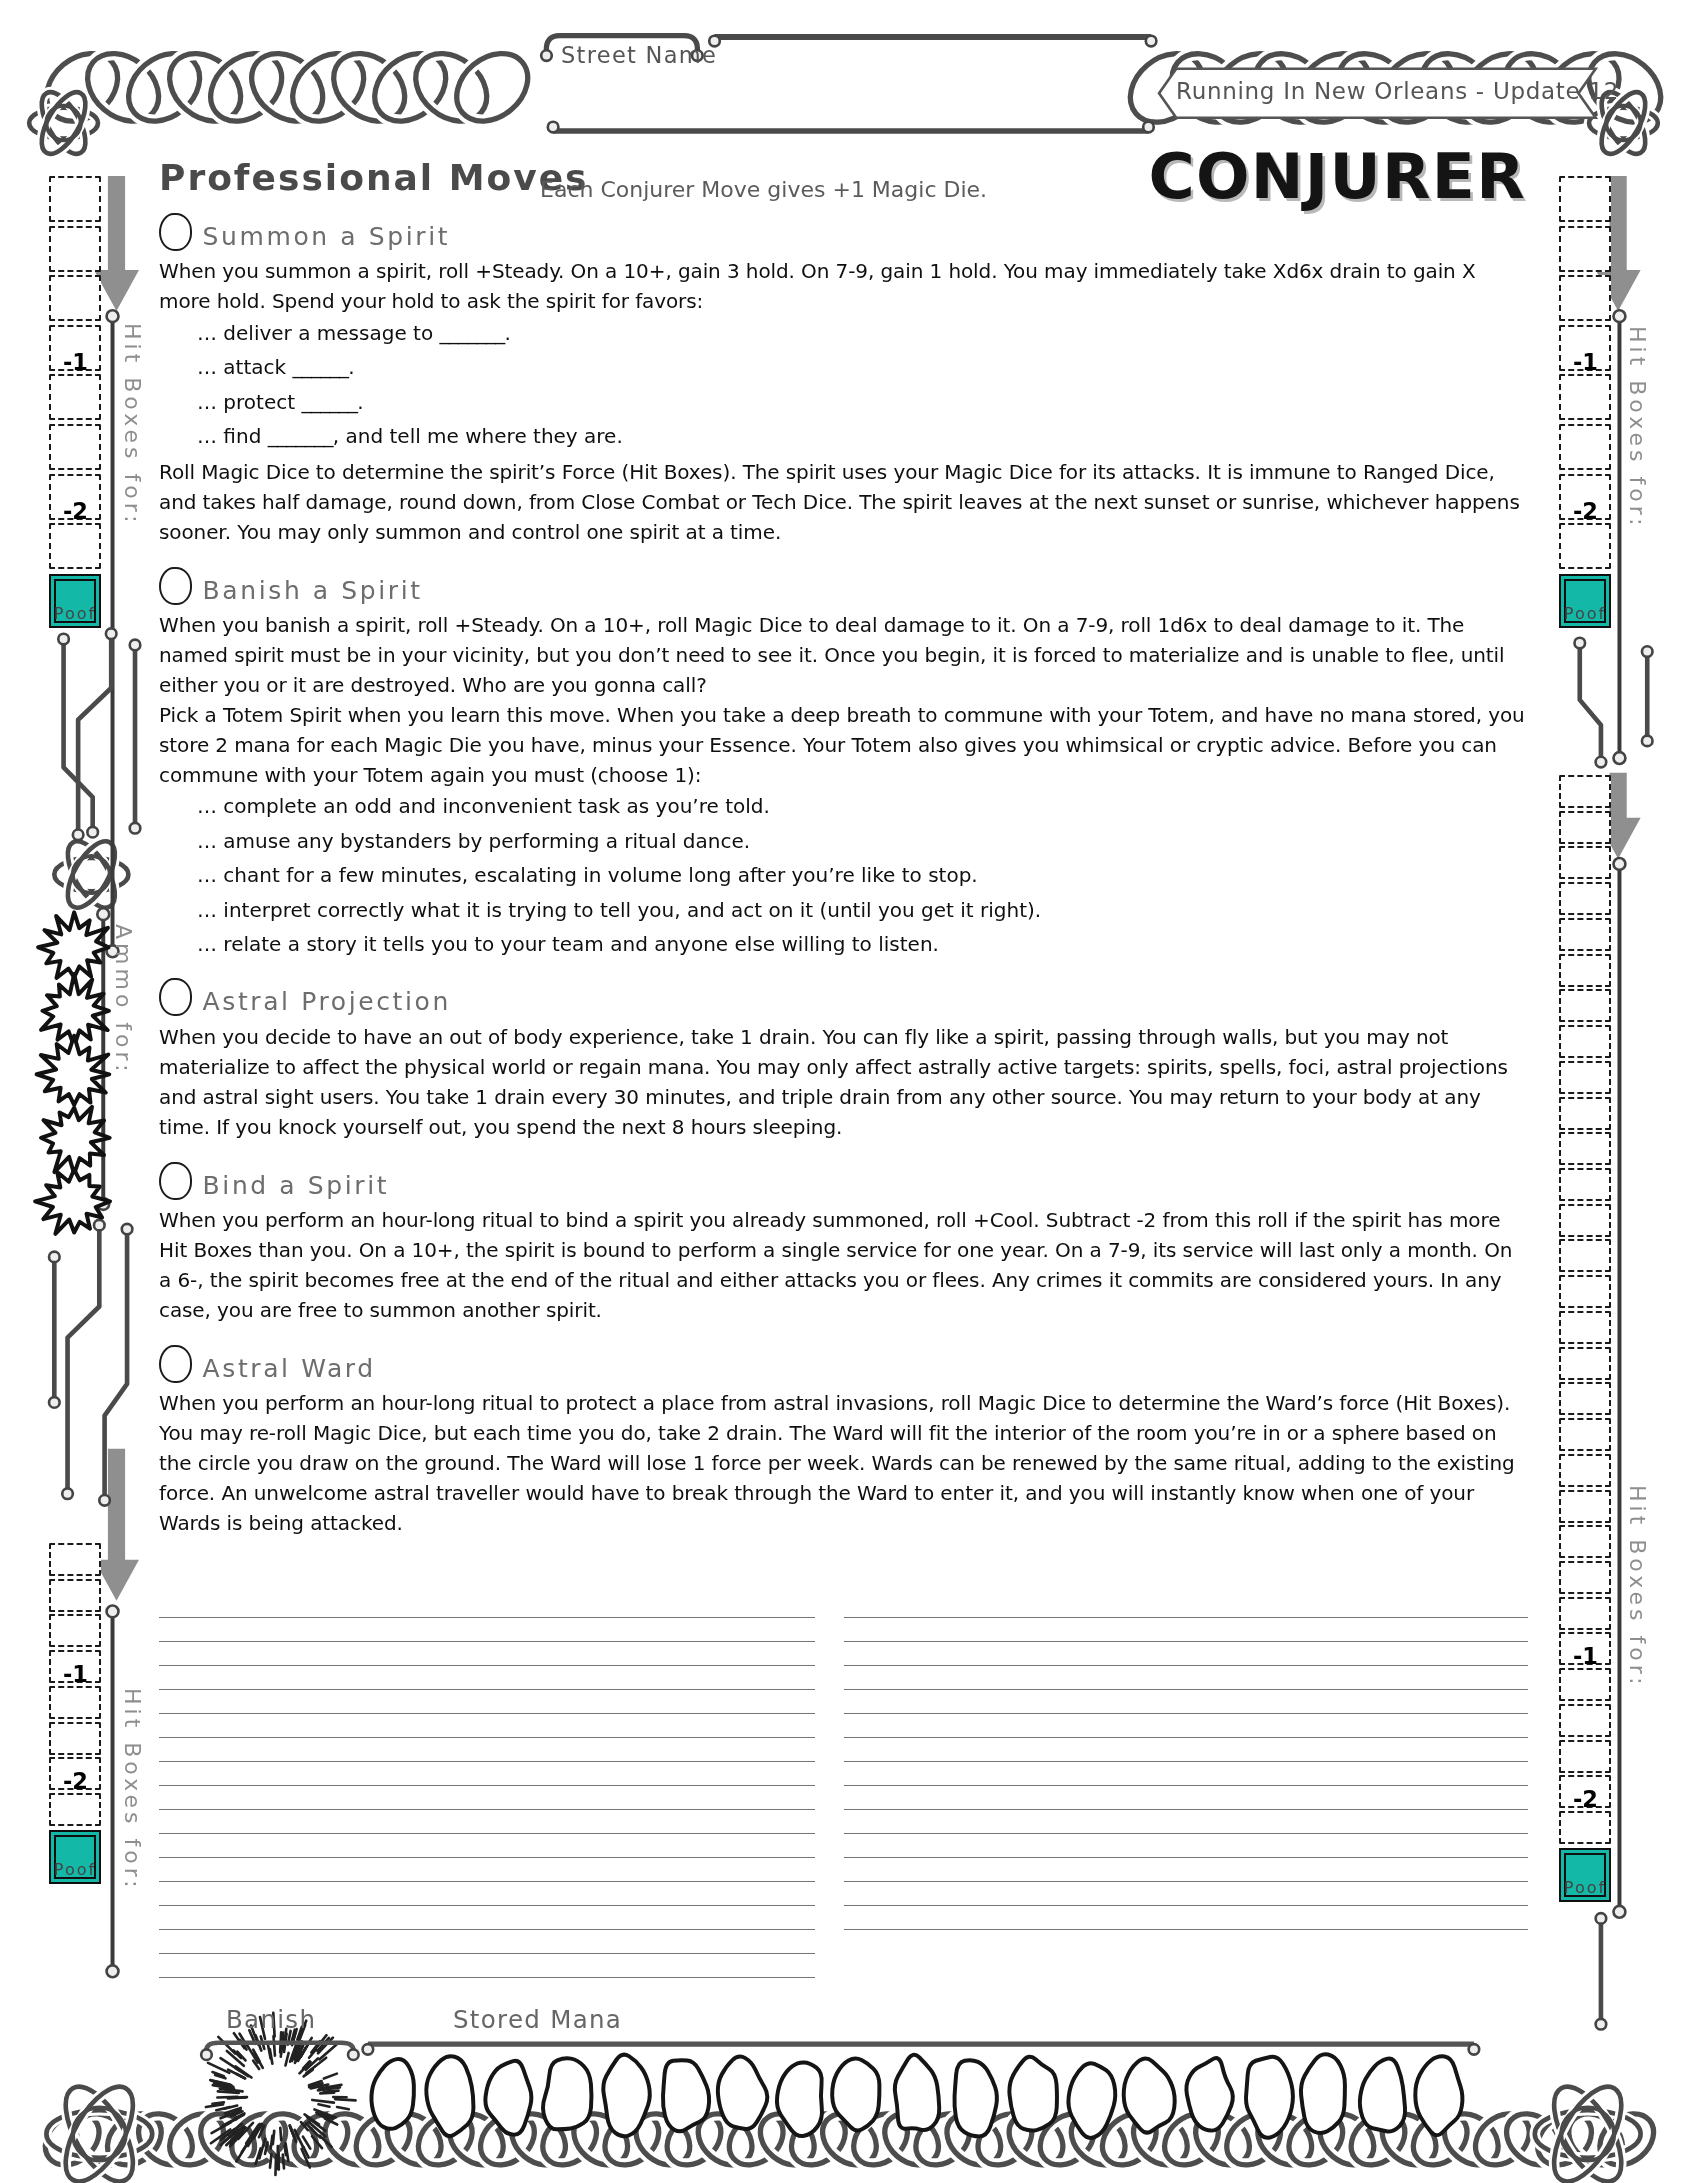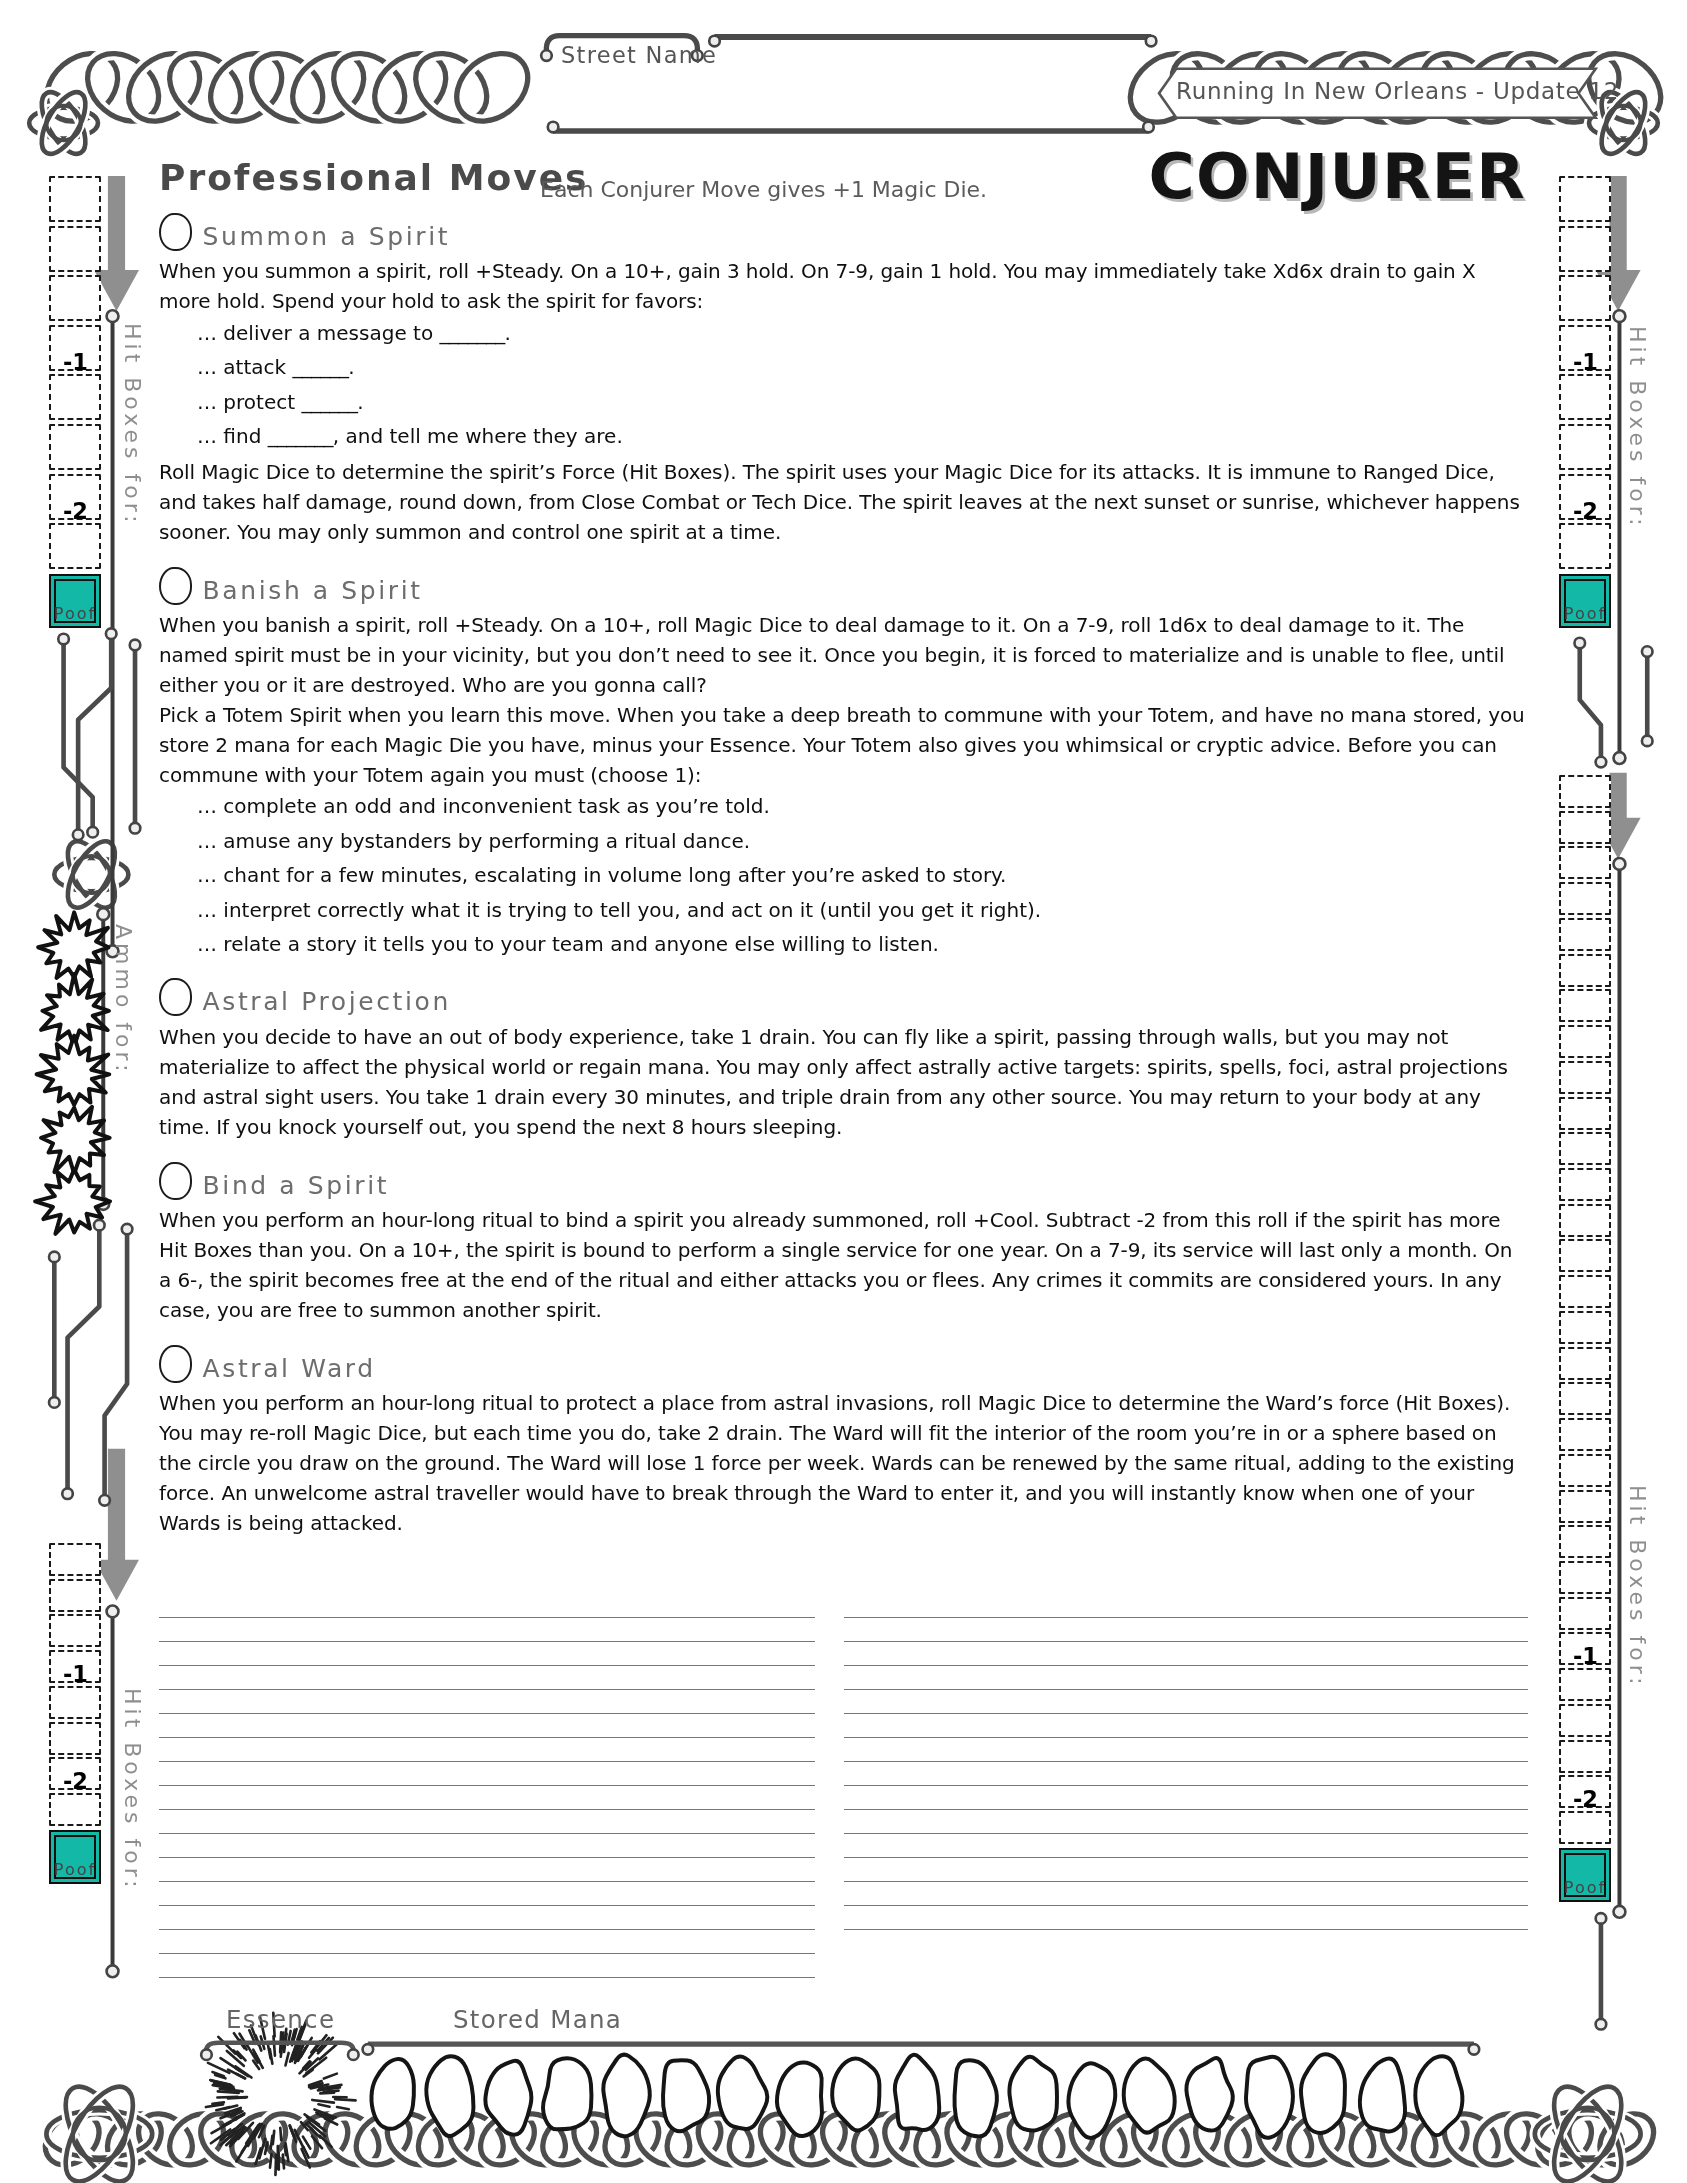"… chant for a few" li { text: asked to story -> like to stop }
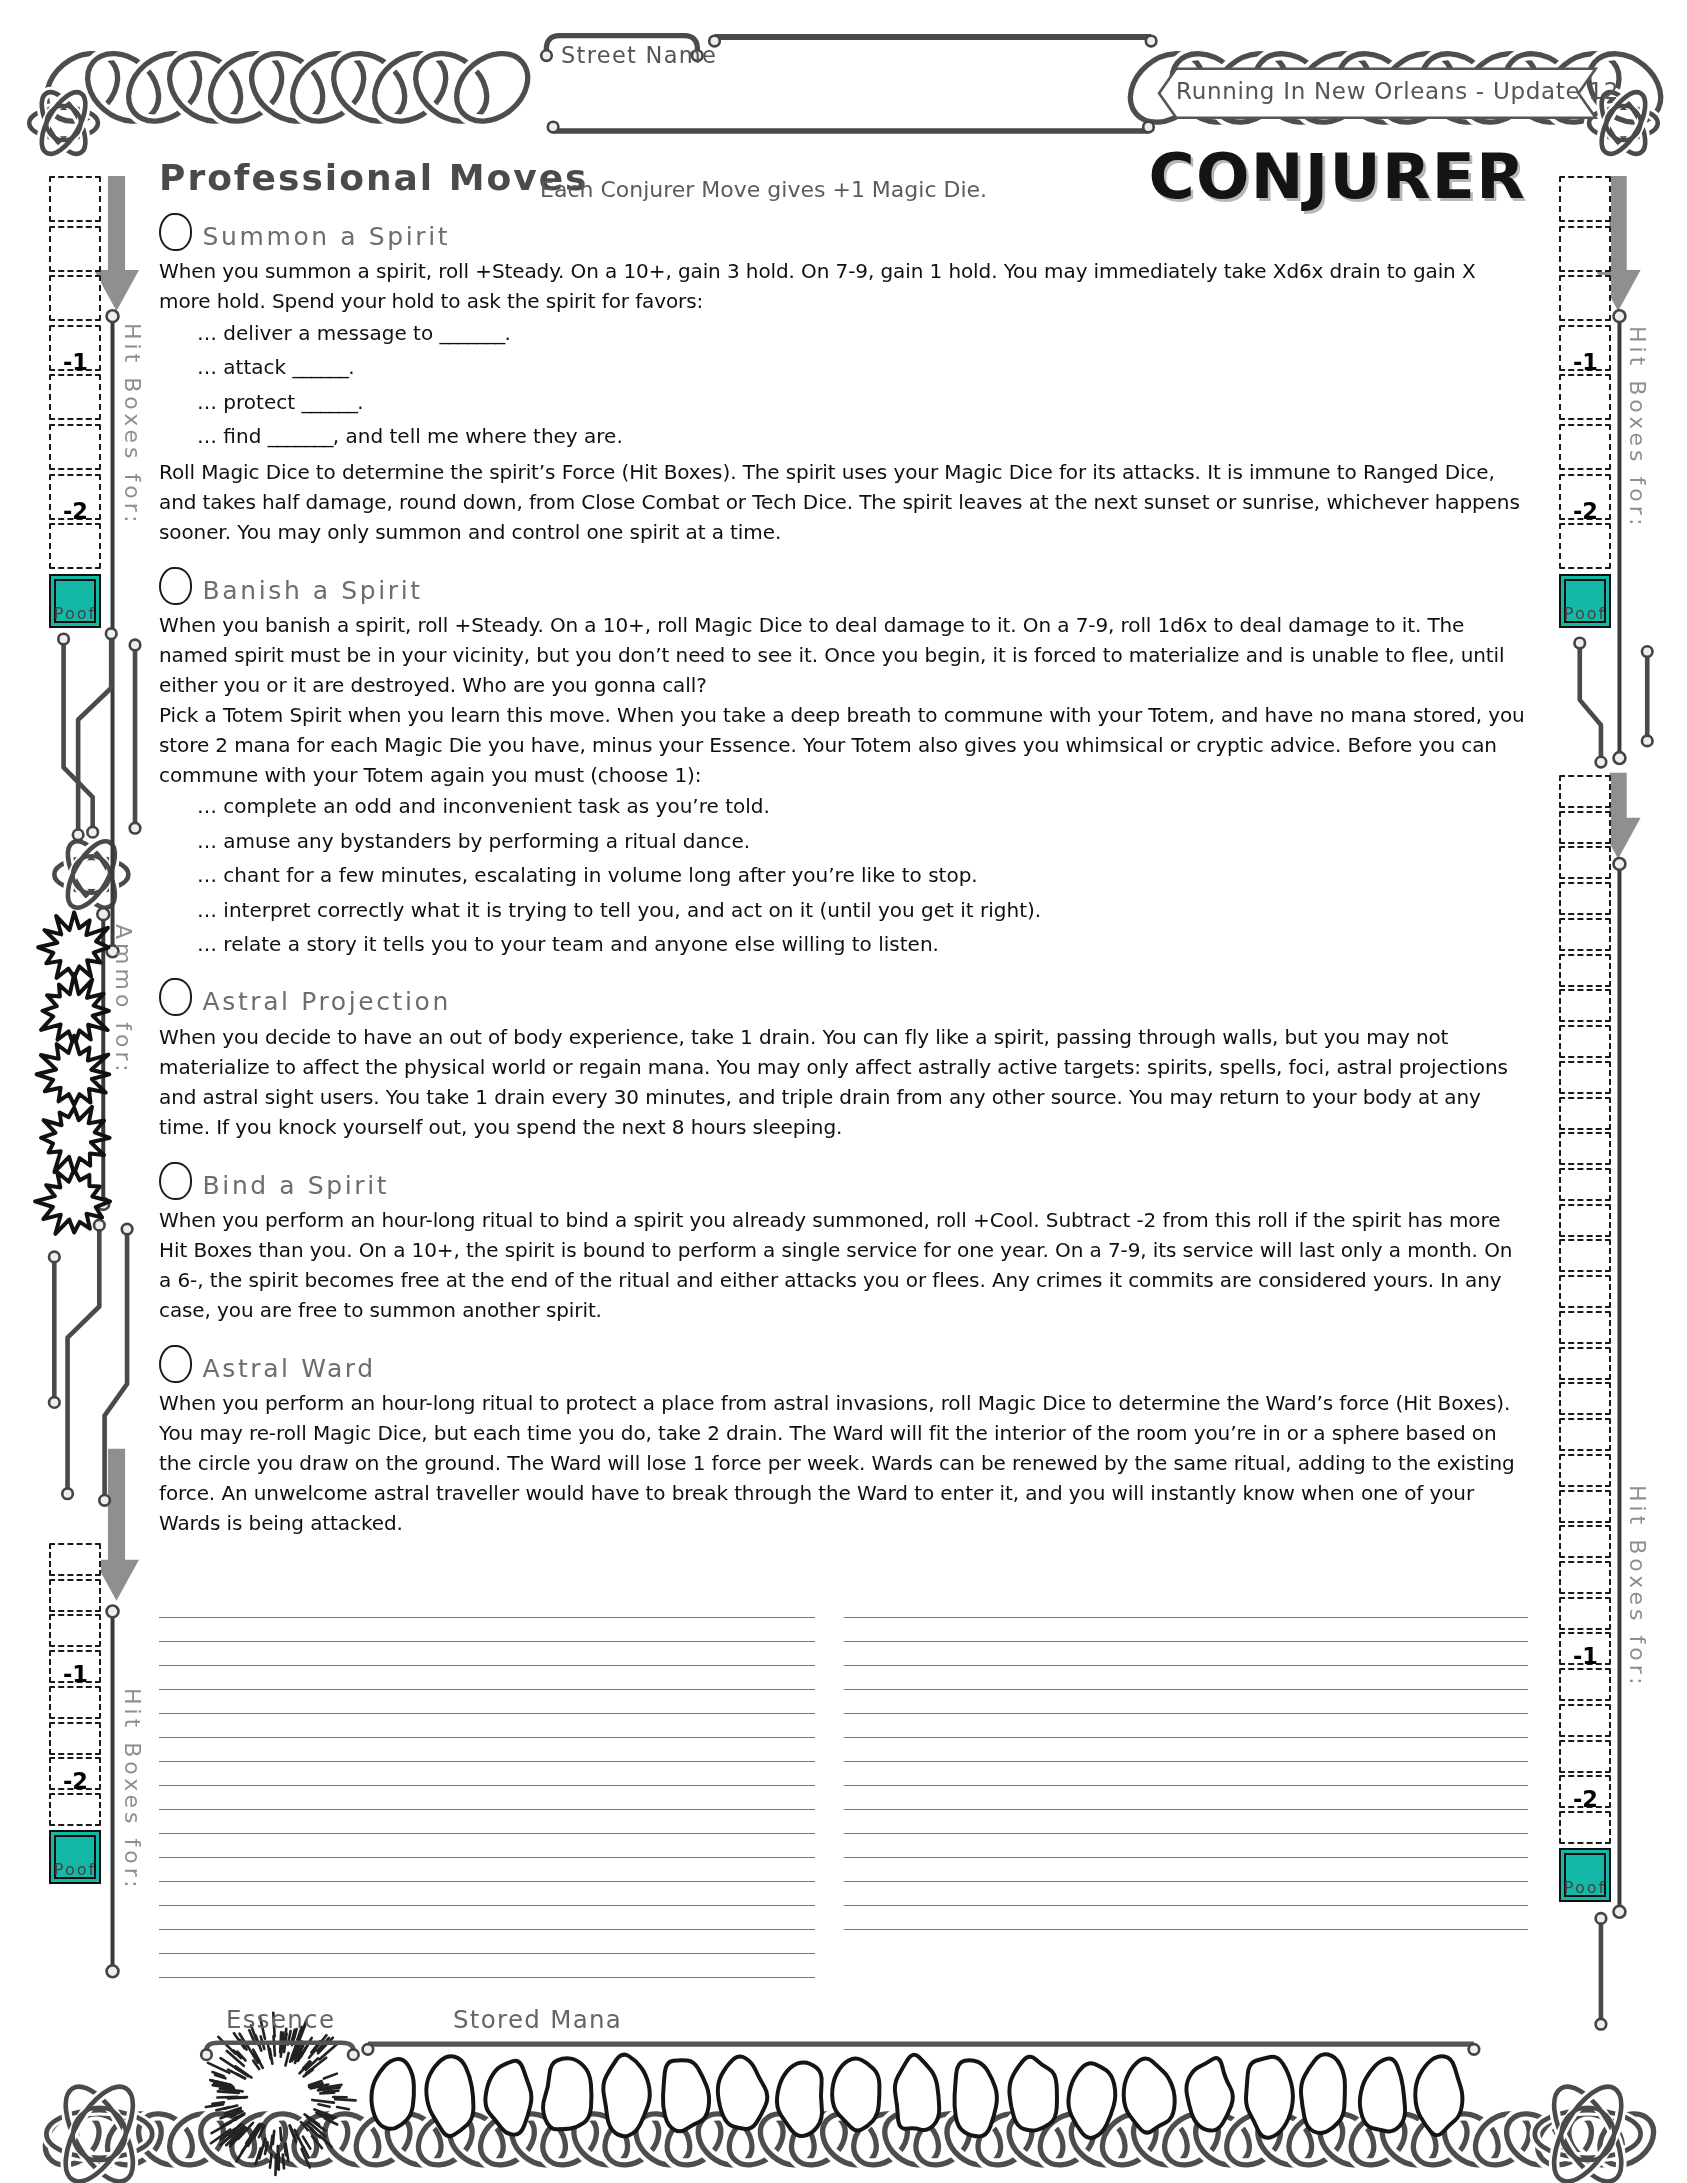"Essence" div.footer-label { text: Essence -> Banish }
